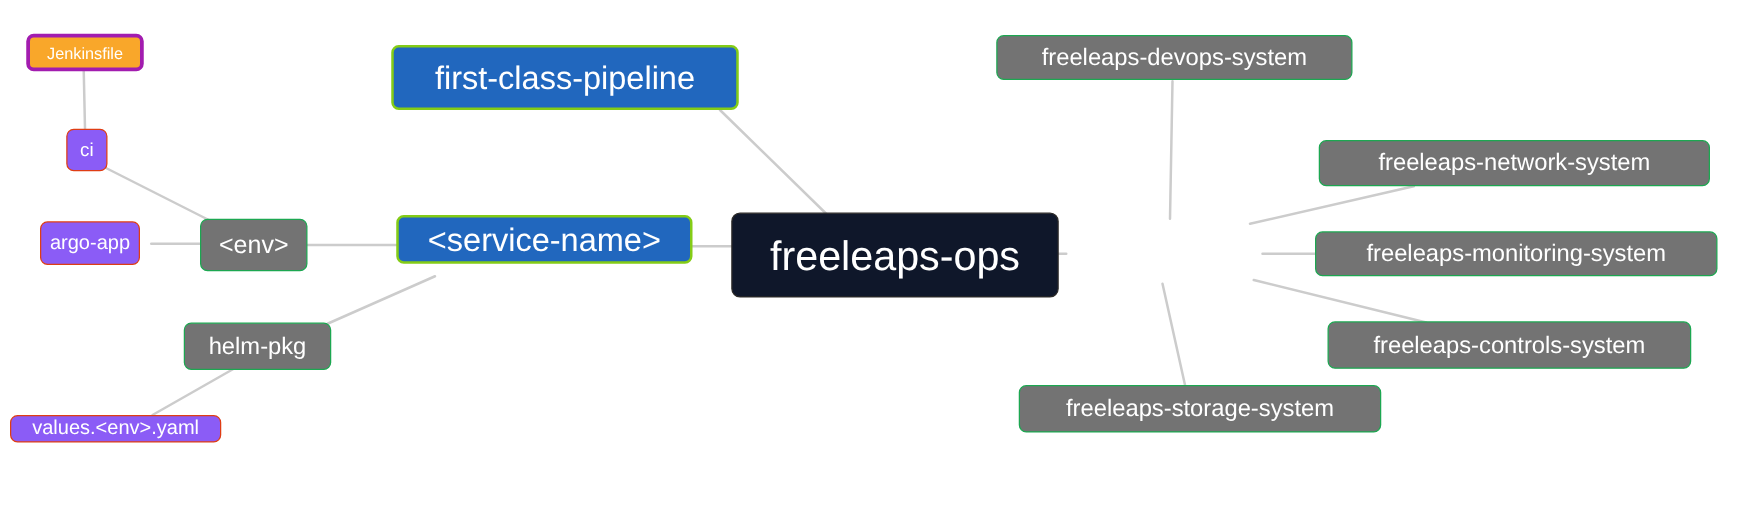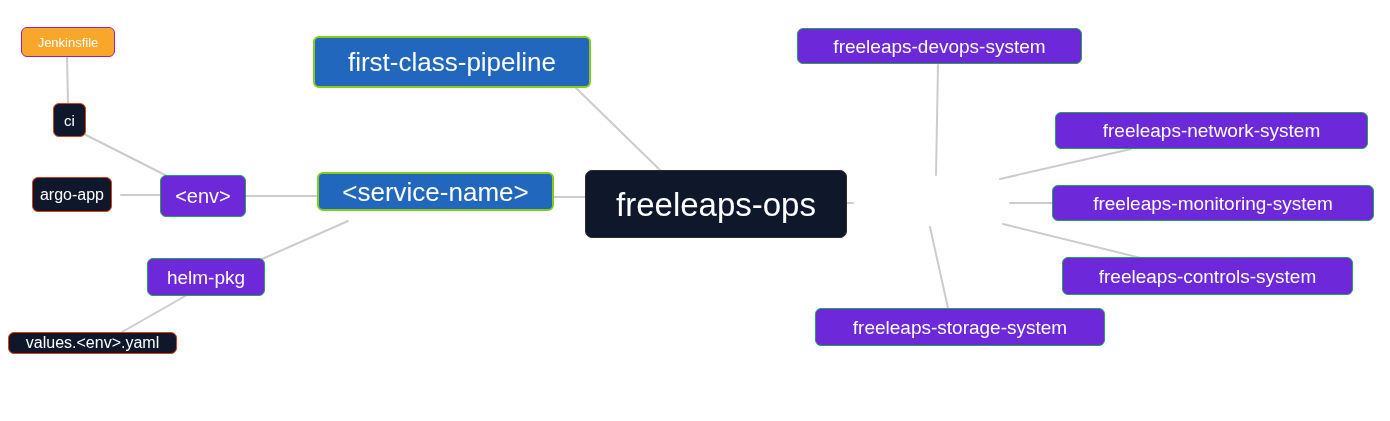"Jenkinsfile" .orange { border: 1px solid #a21caf -> 3px solid #a21caf }
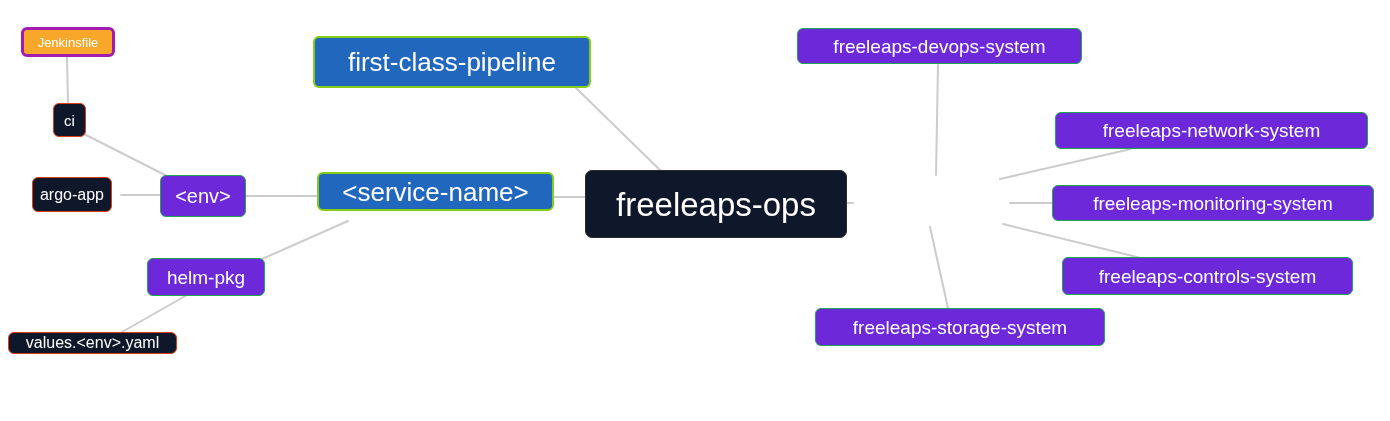"freeleaps-devops-system" .green { background: #6d28d9 -> #737373 }
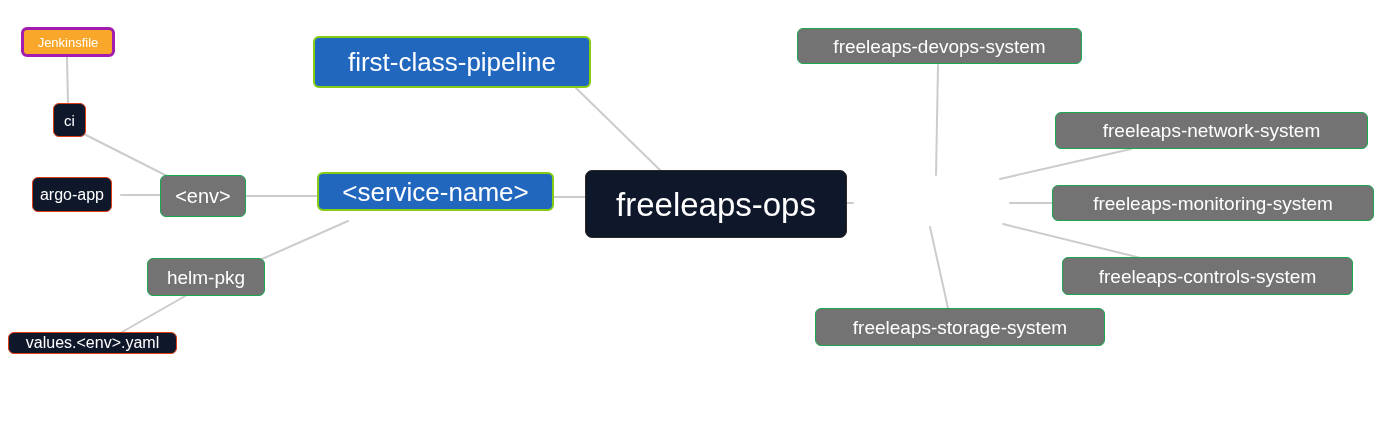"ci" .red { background: #0f172a -> #8b5cf6 }
